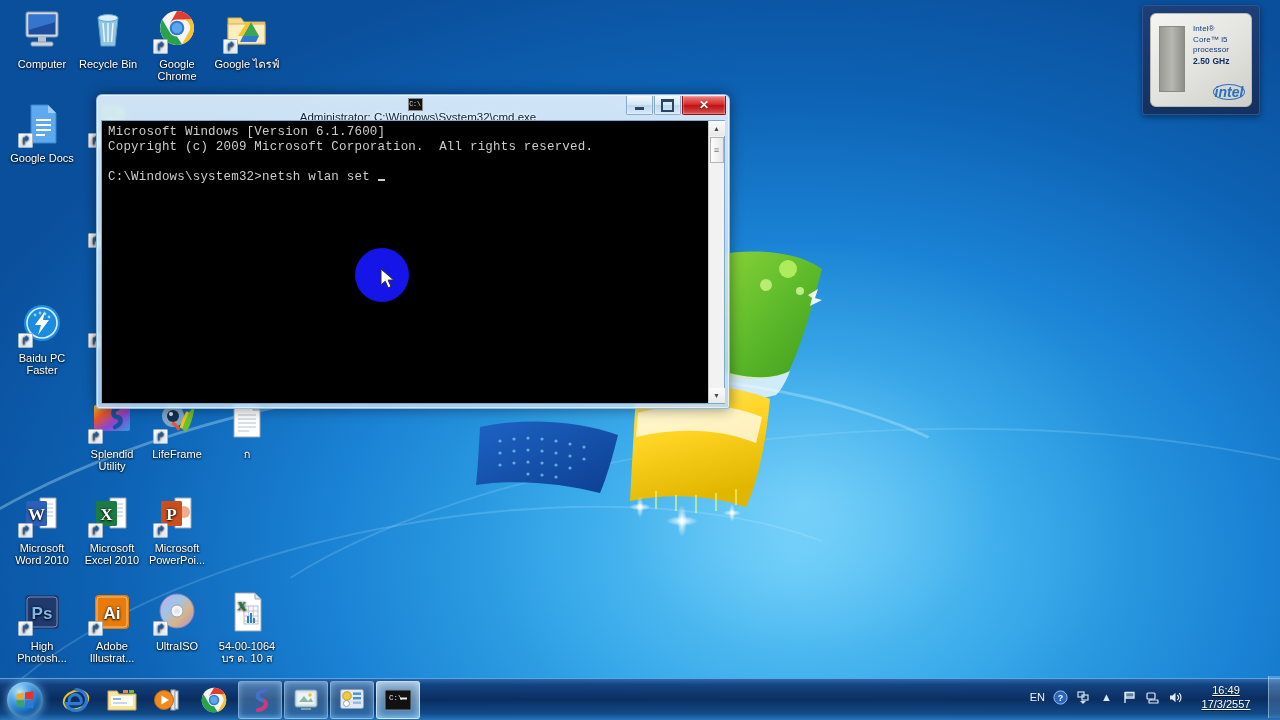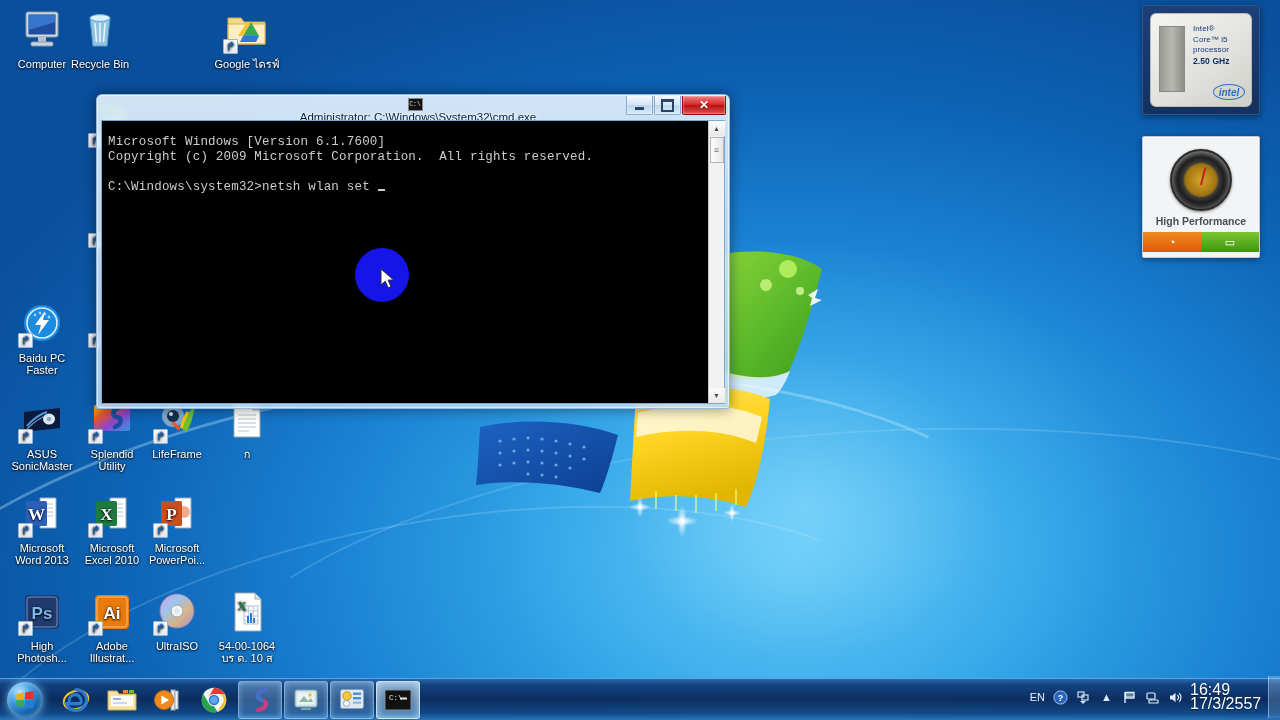"Recycle Bin" div.dicon { left: 64px -> 72px }
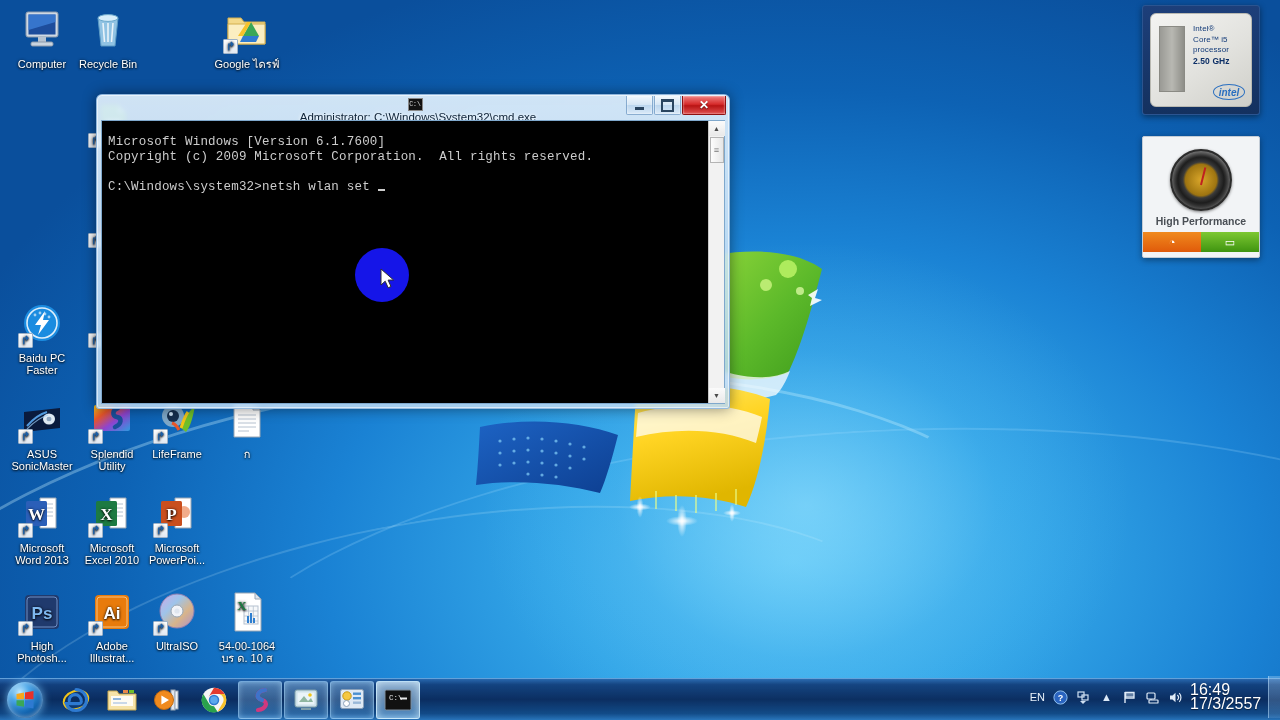"Google Chrome" div.dicon { html: none -> <div> <div> <svg> <circle></circle> <path></path> <path></path> <path></path> <circle></circle> <circle></circle> </svg> <span></span> </div> <span>Google Chrome</span> </div> }
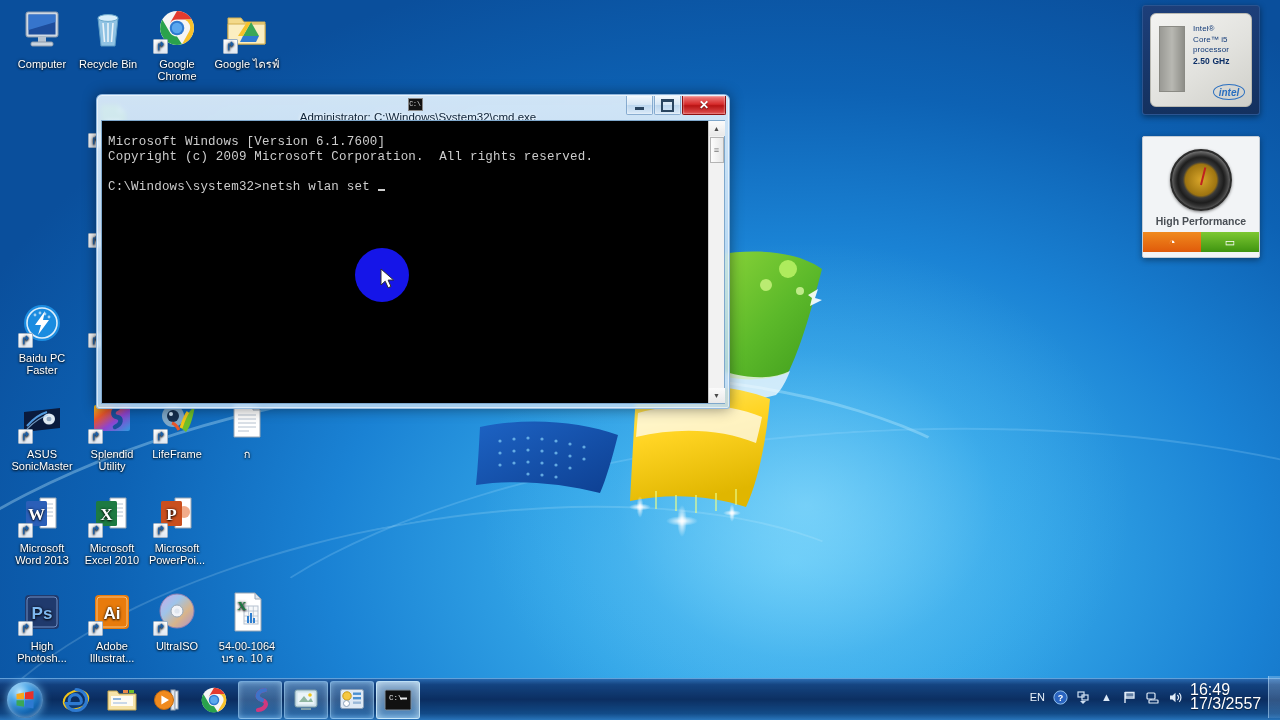"intel" #intel-logo { font-size: 10px -> 14px }
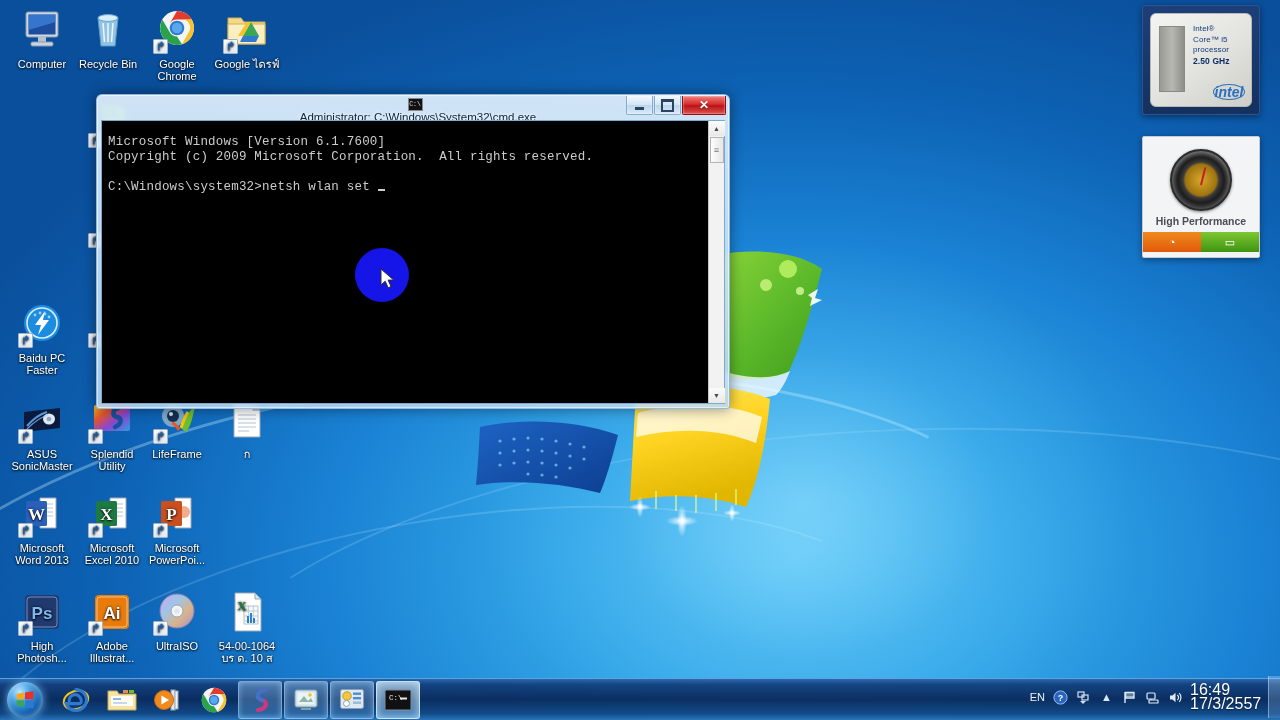"Microsoft Windows [Version 6.1.7600]" #cmd-text { padding: 14px 6px -> 4px 6px }
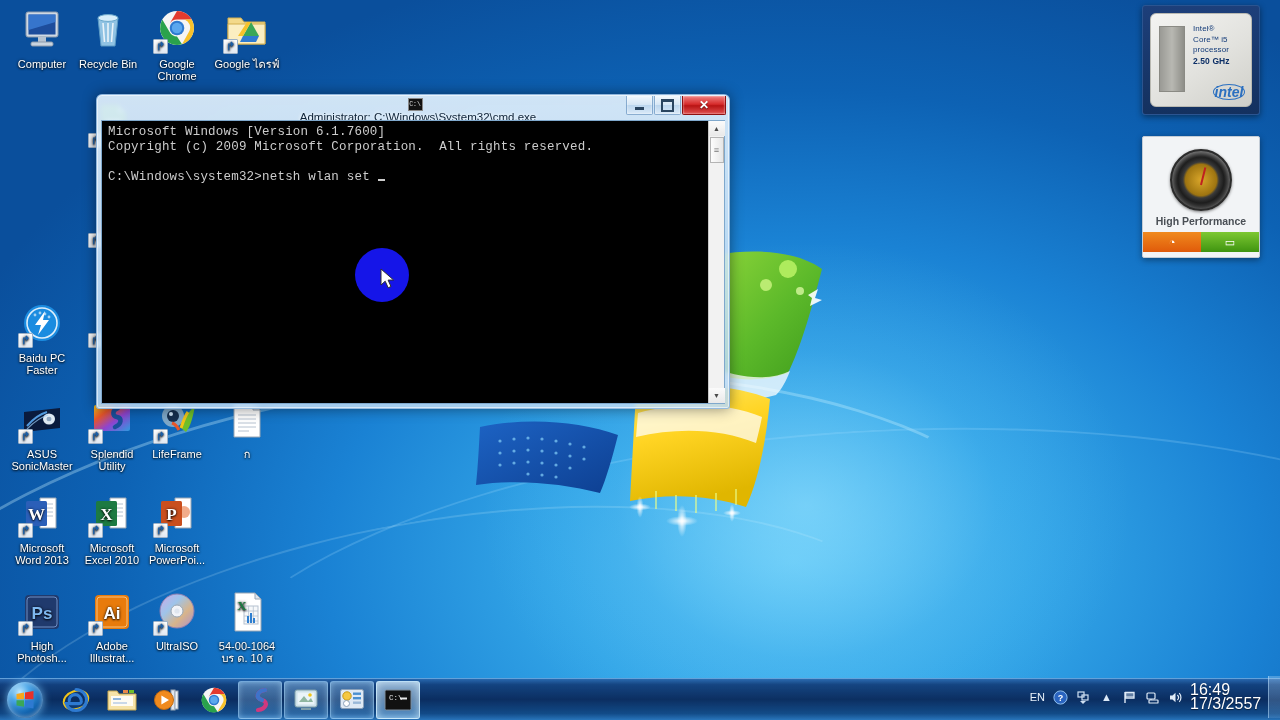"Google Docs" div.dicon { html: none -> <div> <div> <svg> <path></path> <path></path> <g> <path></path> <path></path> <path></path> <path></path> </g> </svg> <span></span> </div> <span>Google Docs</span> </div> }
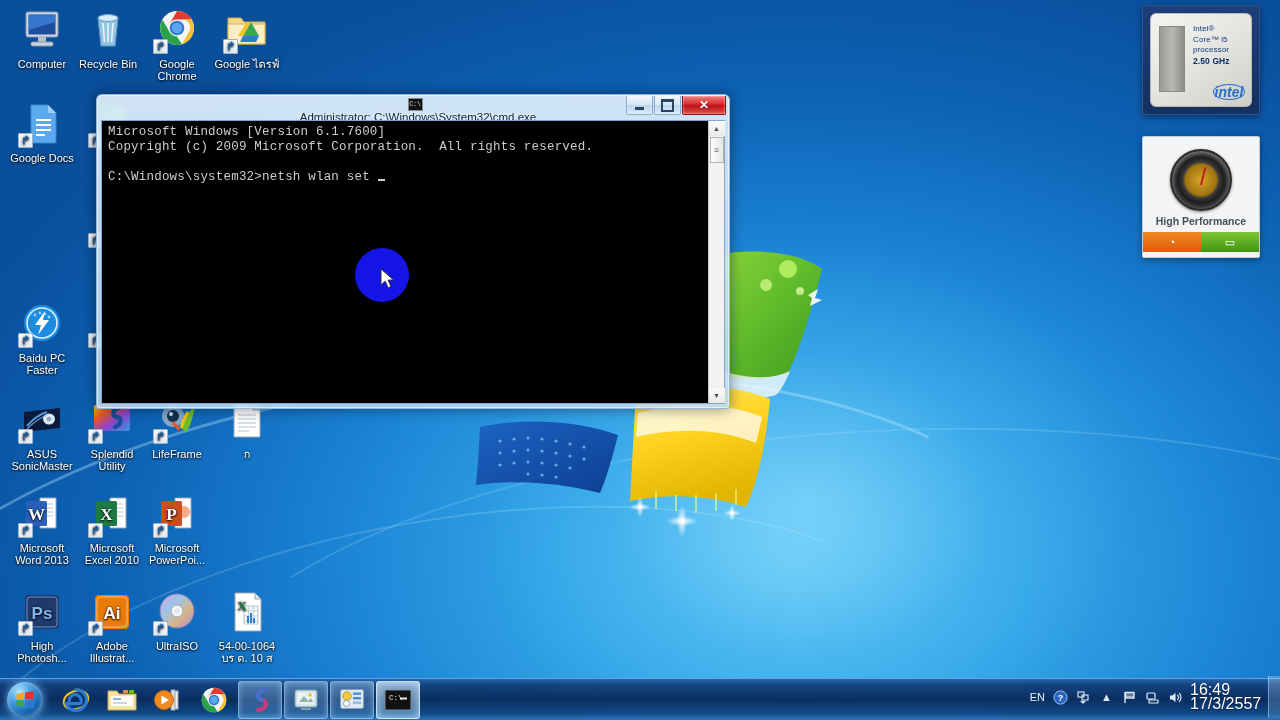"High Performance" div { html: <div> <div> <div></div> </div> <div>High Performance</div> <div> <div>◔</div> <div>▭</div> </div> </div> -> none }
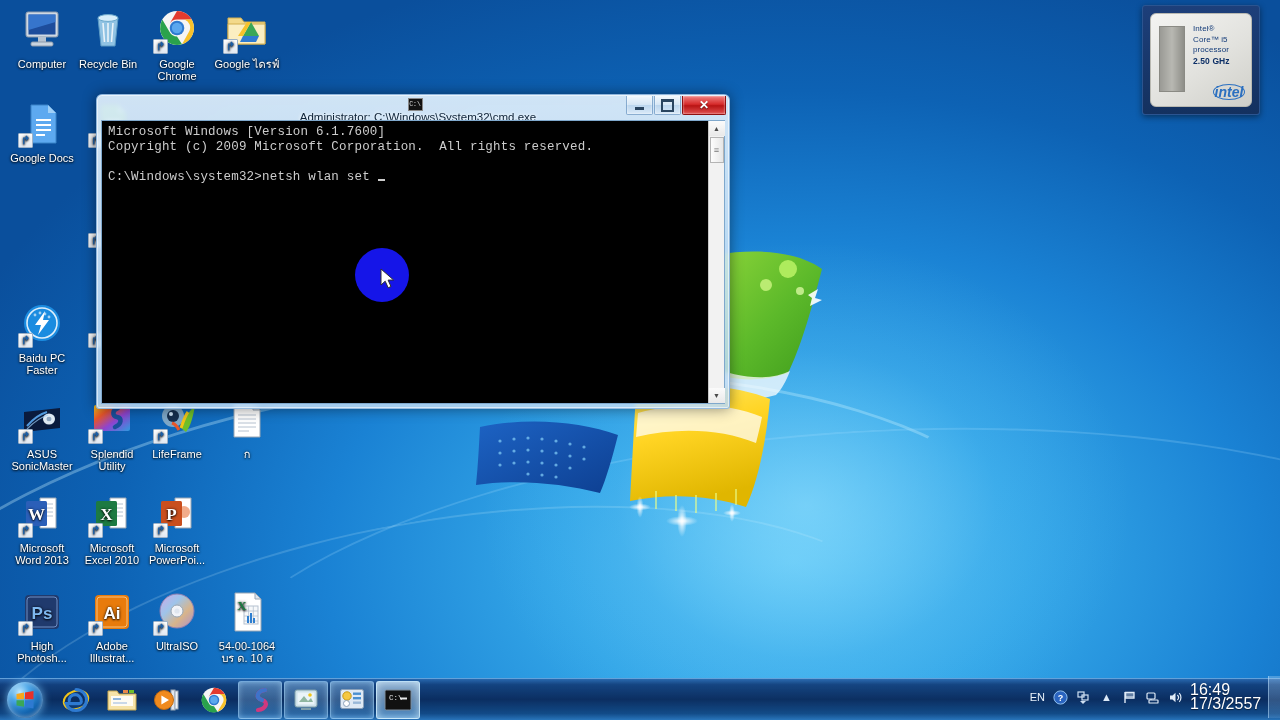"ASUS SonicMaster" div.dicon { html: <div> <div> <svg> <path></path> <ellipse></ellipse> <ellipse></ellipse> <path></path> <path></path> </svg> <span></span> </div> <span>ASUS SonicMaster</span> </div> -> none }
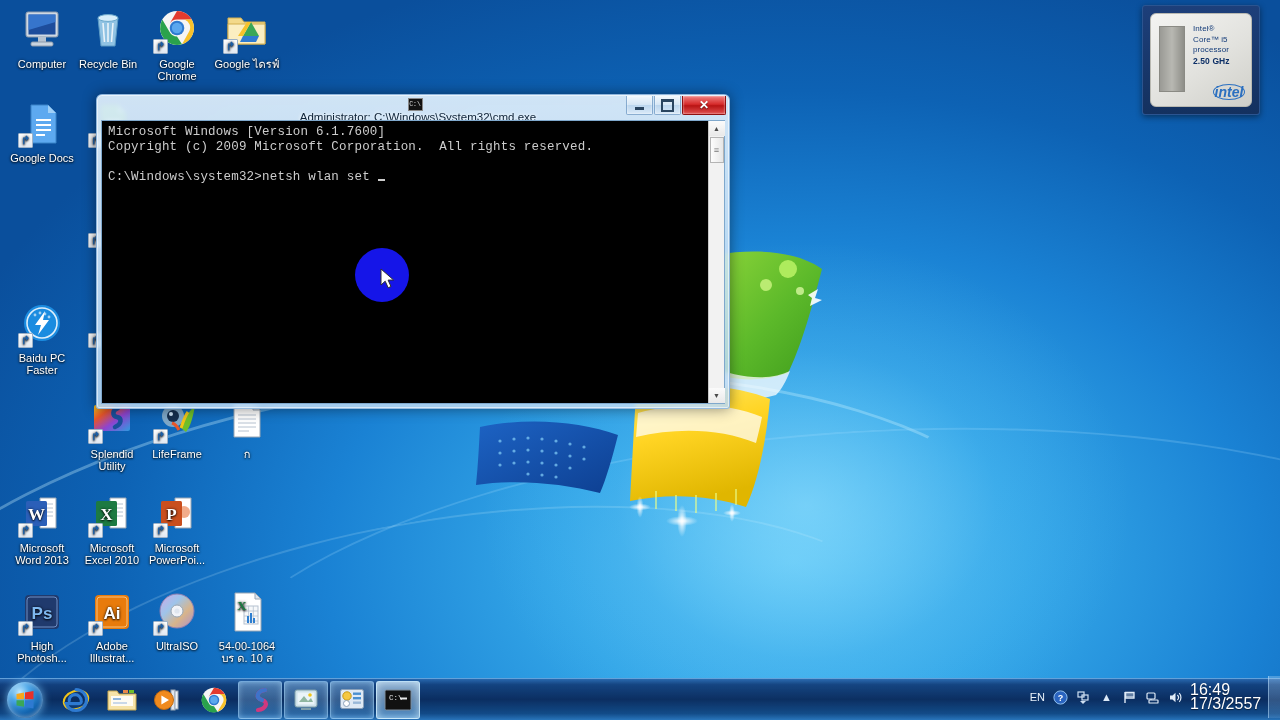"Microsoft Word 2013" span.lbl { text: 2013 -> 2010 }
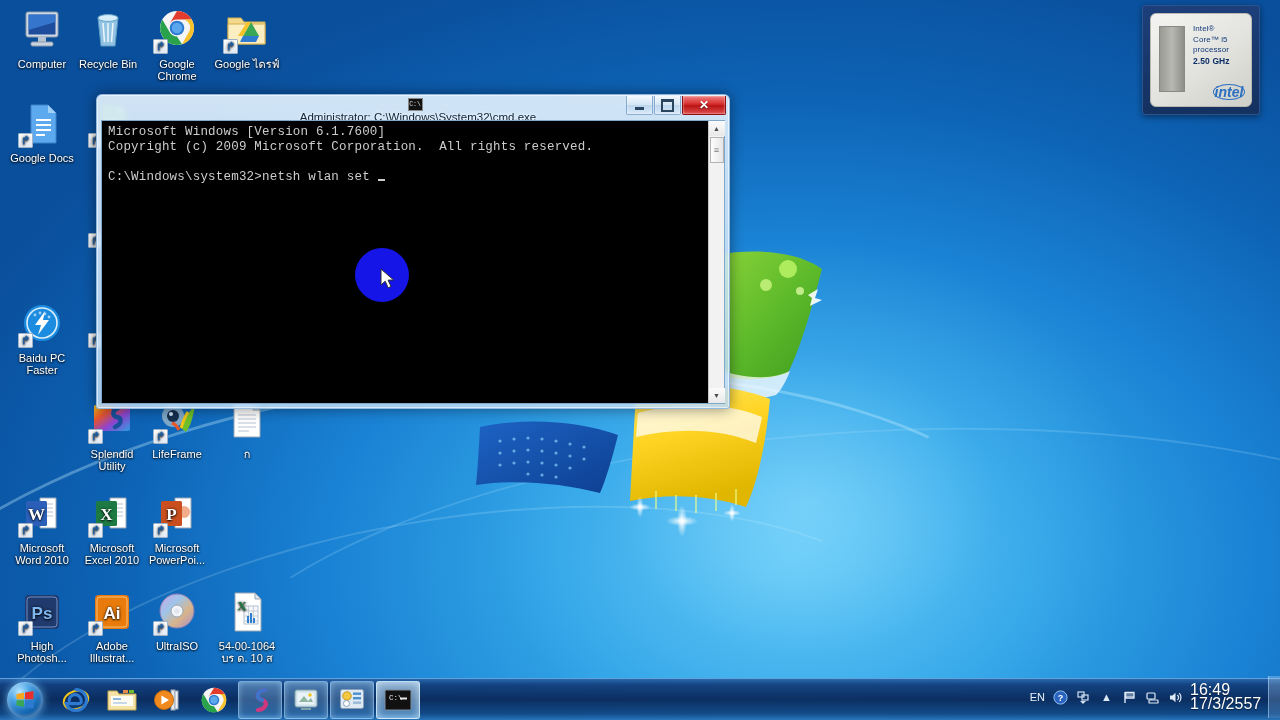"16:49" #clock { font-size: 16px -> 11px; text-align: none -> center; text-decoration: none -> underline }
